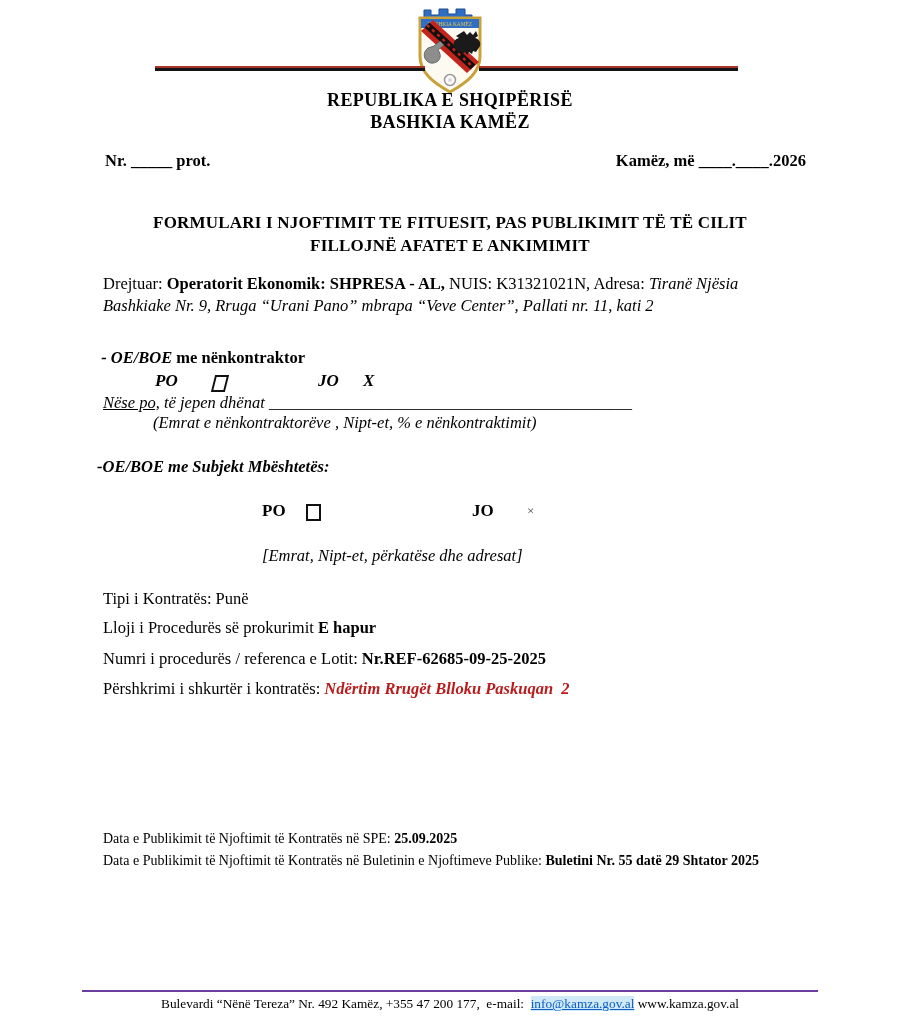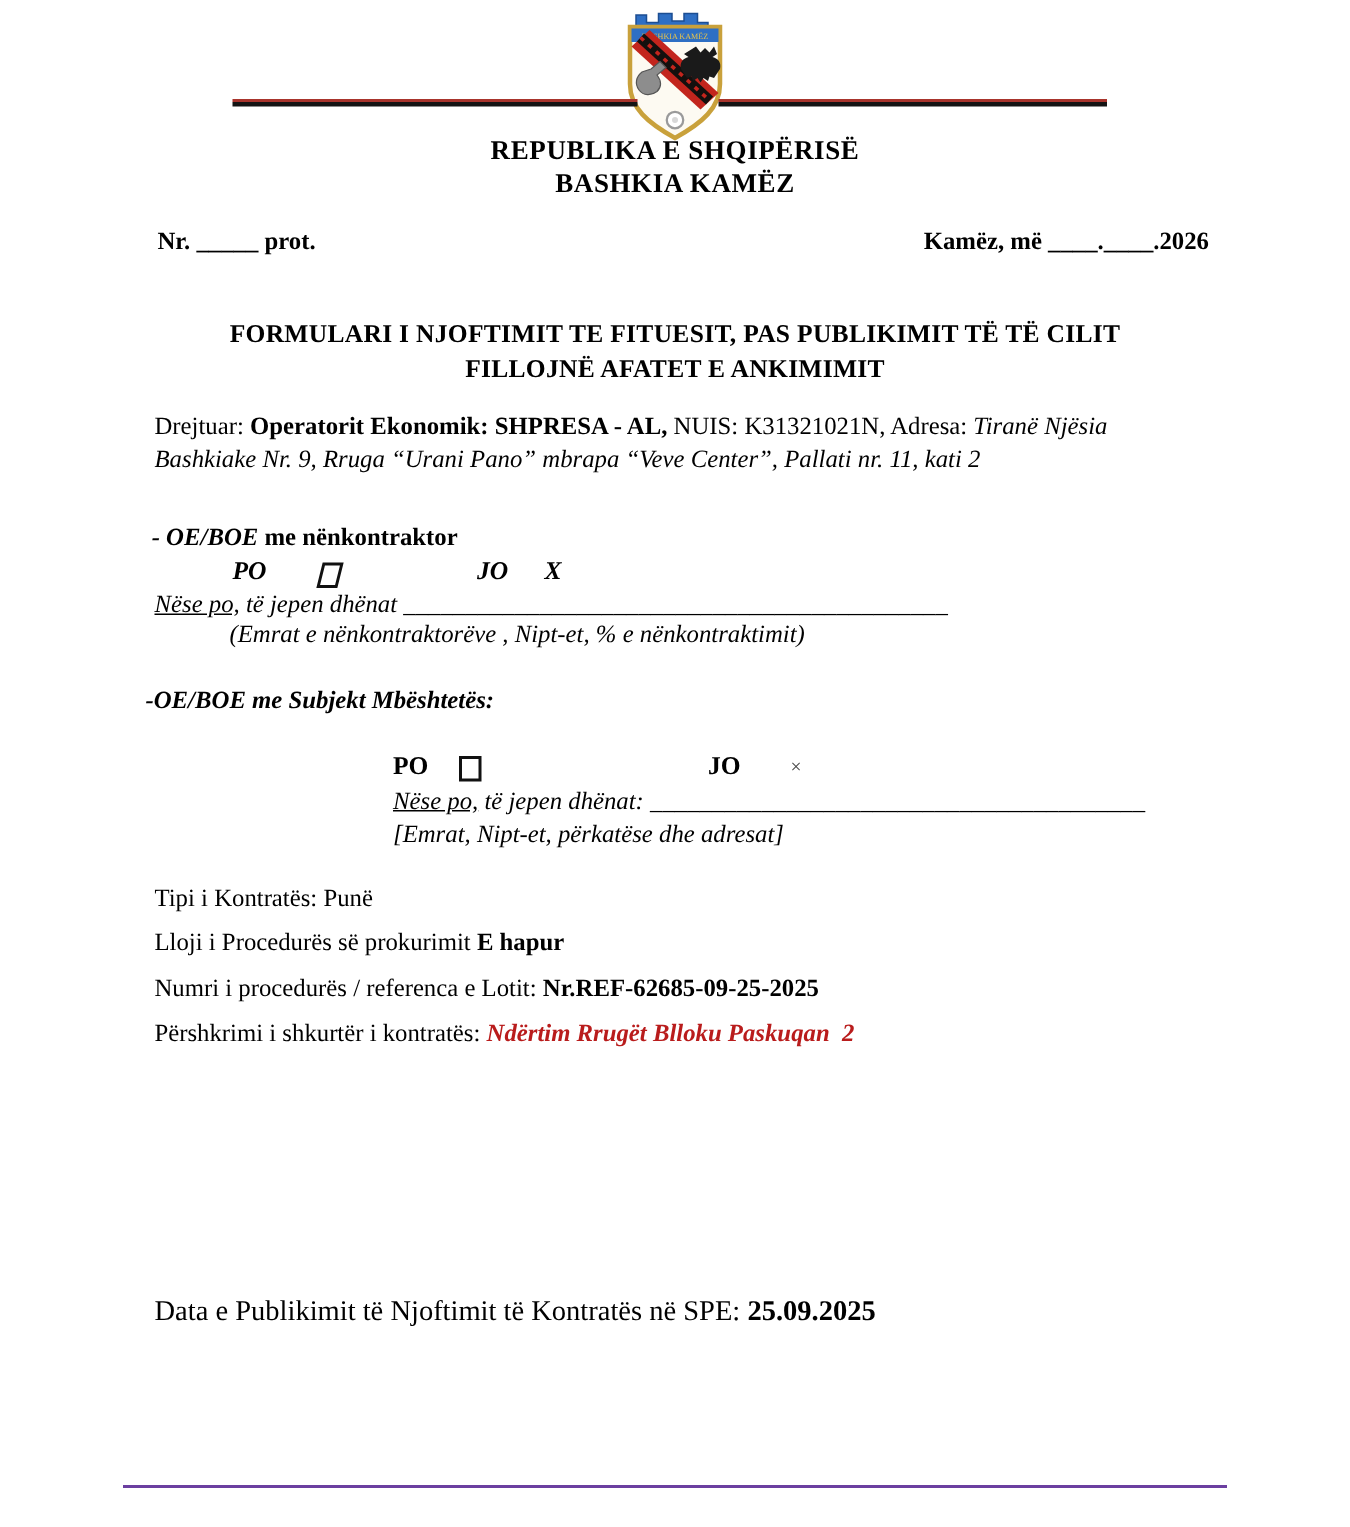"Nëse po, të jepen dhënat:" div.abs { html: <div><span>Nëse po,</span><span> të jepen dhënat: </span><span>________________________________________</span></div> -> none }
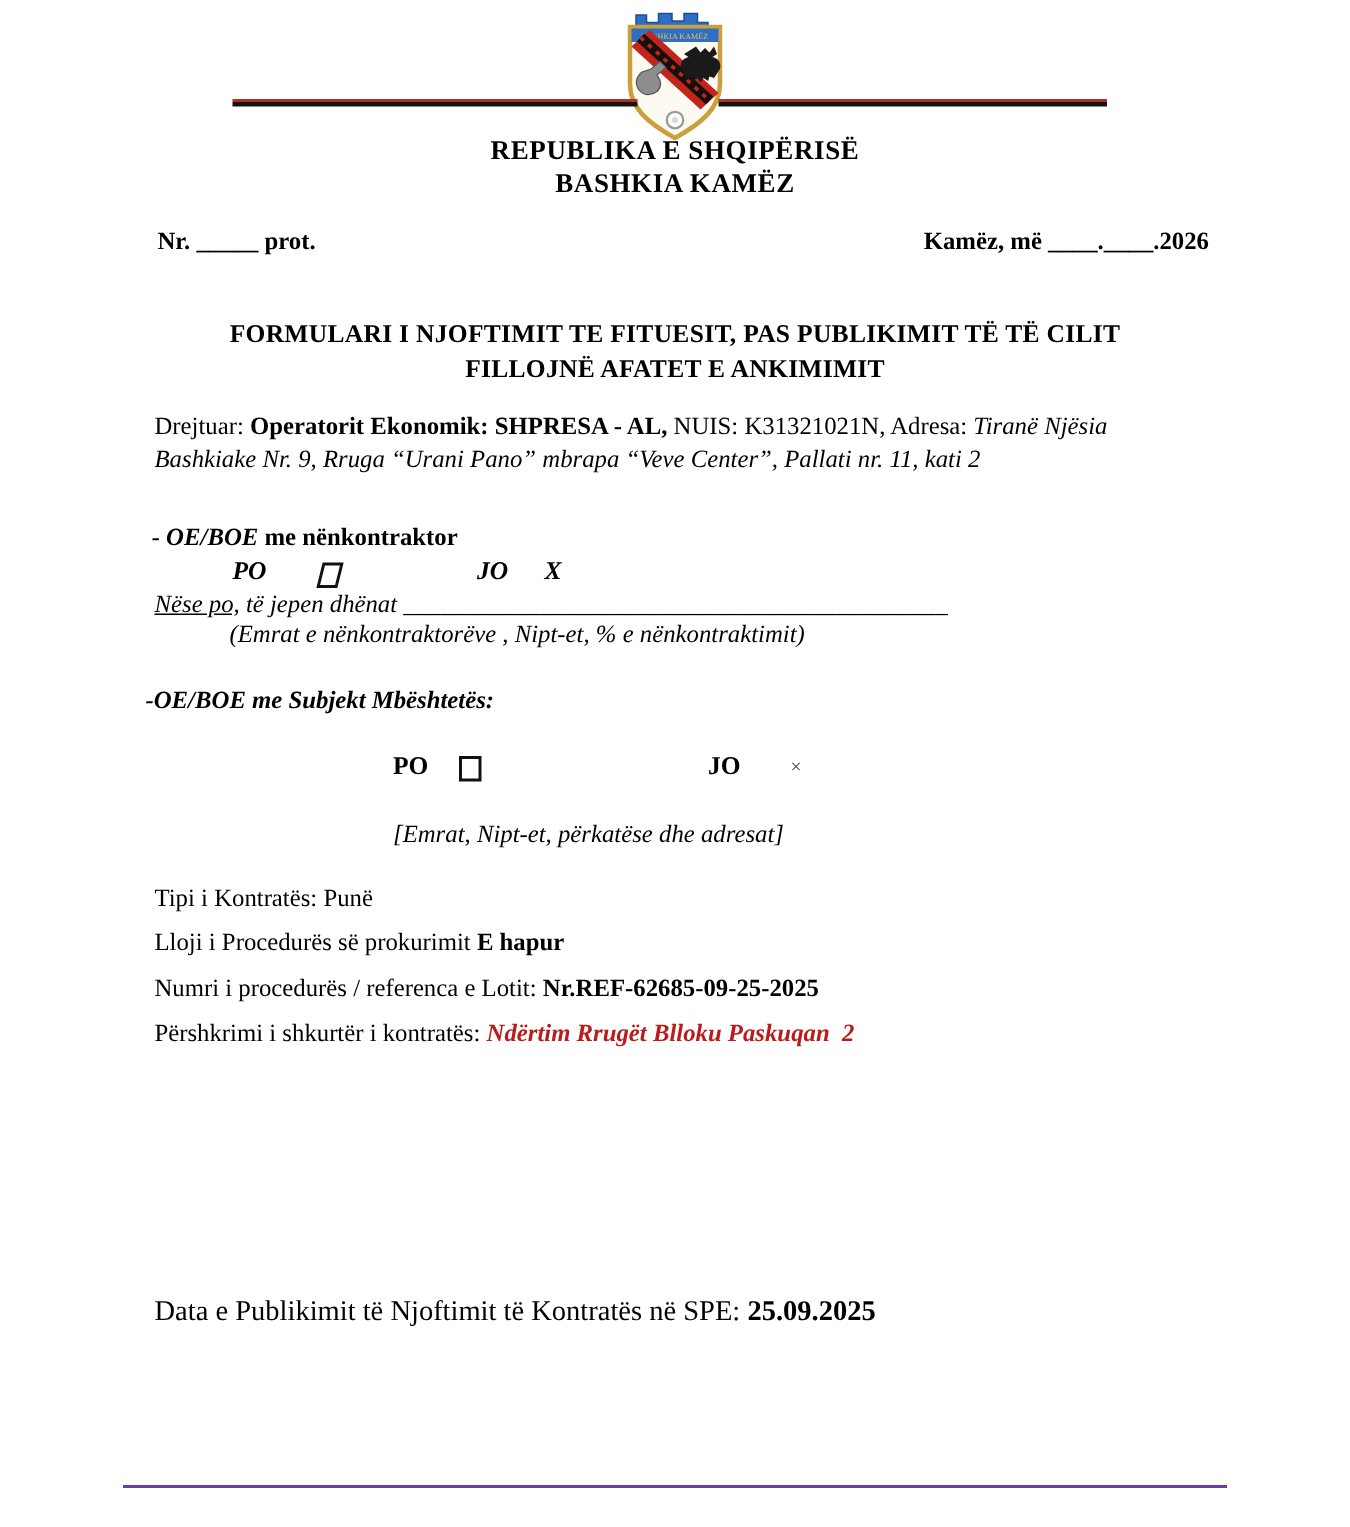"Data e Publikimit të Njoftimit" .pubs { font-size: 19px -> 14px; top: 864px -> 828px }
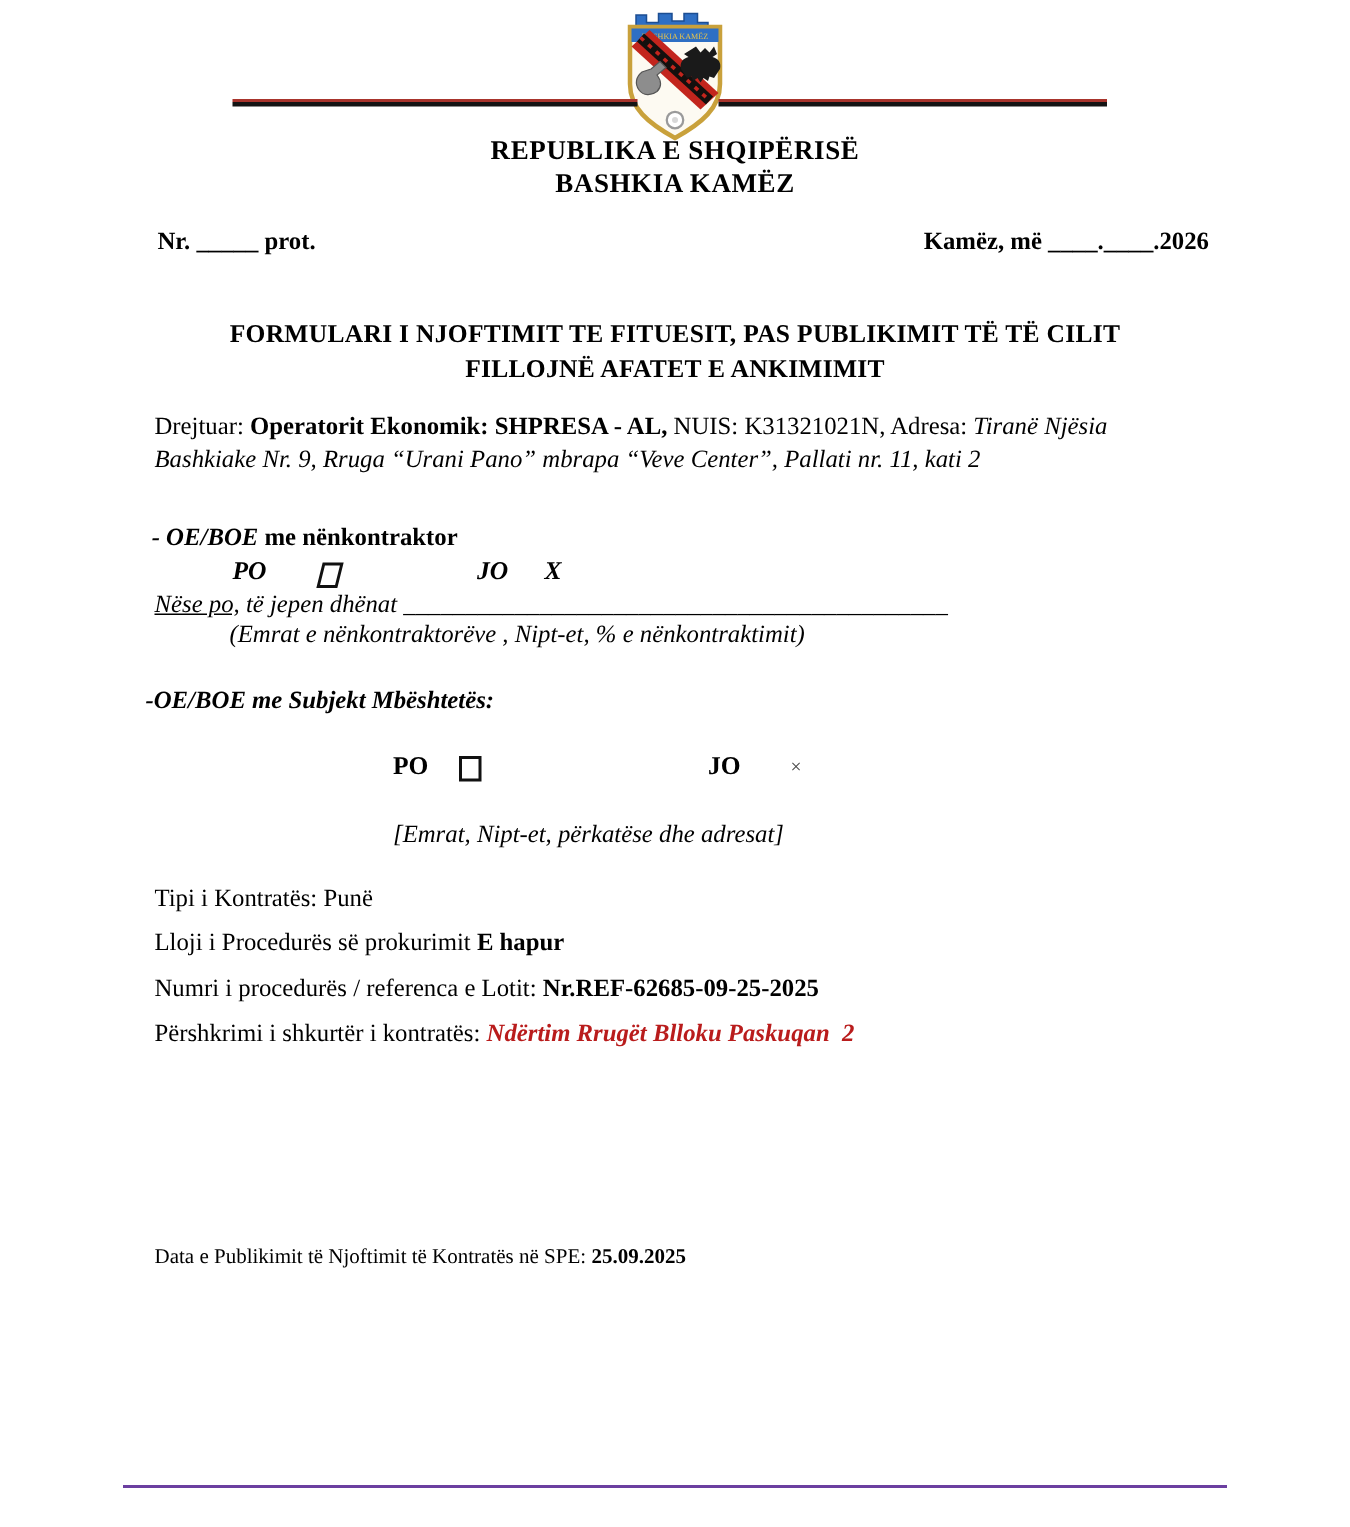"Data e Publikimit të Njoftimit të Kontratës në Buletinin" div.pre { html: none -> <div><span>Data e Publikimit të Njoftimit të Kontratës në Buletinin e Njoftimeve Publike: </span><span>Buletini Nr. 55 datë 29 Shtator 2025</span></div> }
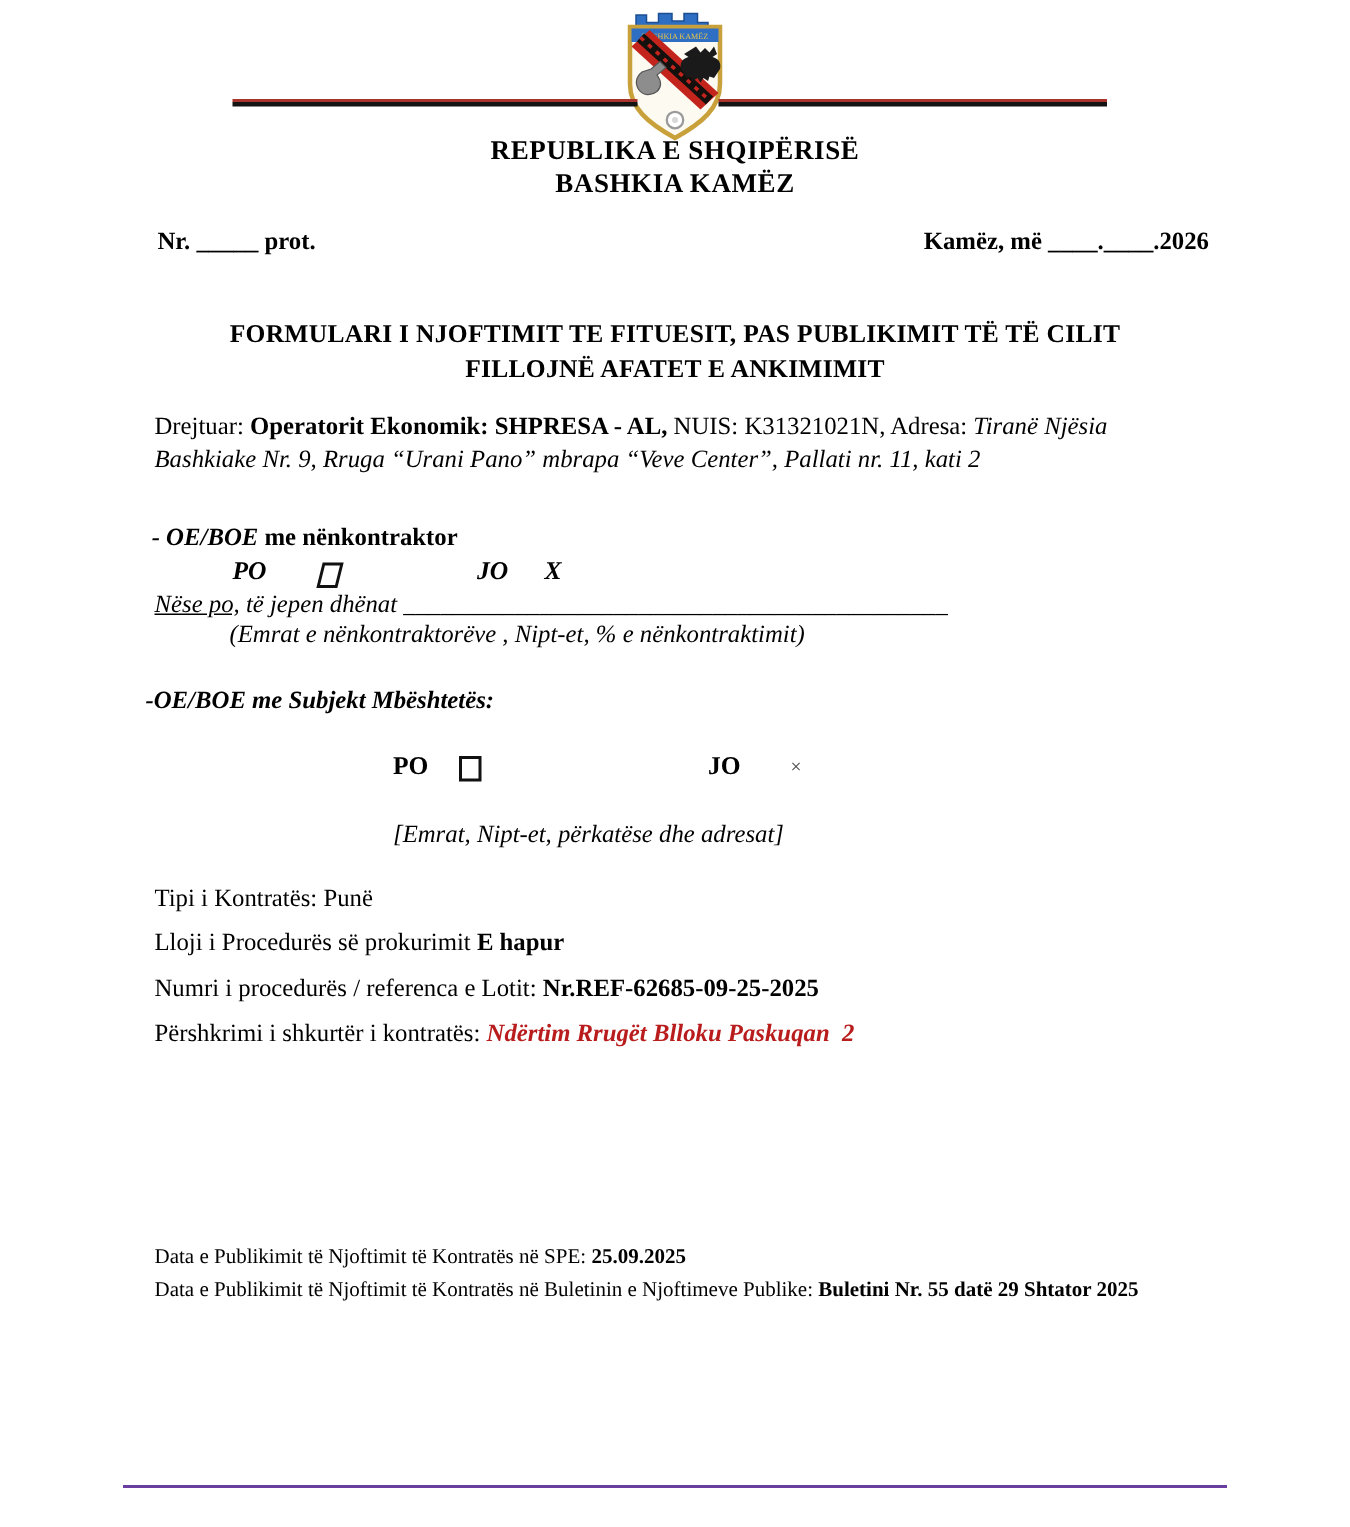"Bulevardi “Nënë Tereza” Nr. 492" div.abs { html: none -> <div><span>Bulevardi “Nënë Tereza” Nr. 492 Kamëz, +355 47 200 177, e-mail: </span><a>info@kamza.gov.al</a><span> www.kamza.gov.al</span></div> }
